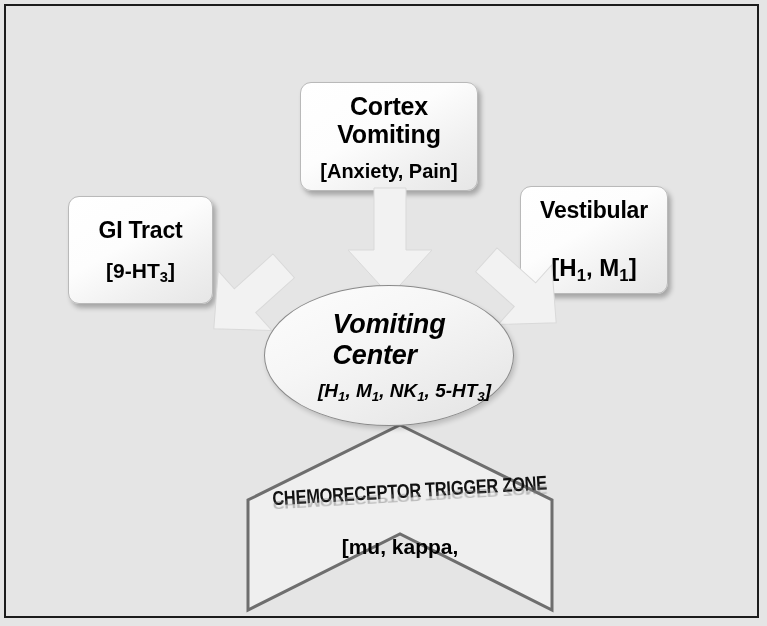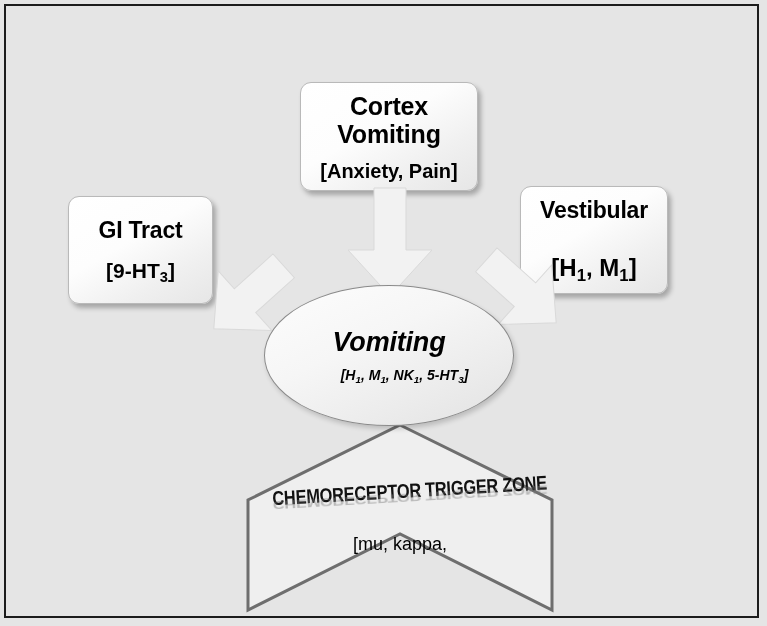"Center" span { html: none -> <span>Center</span> }
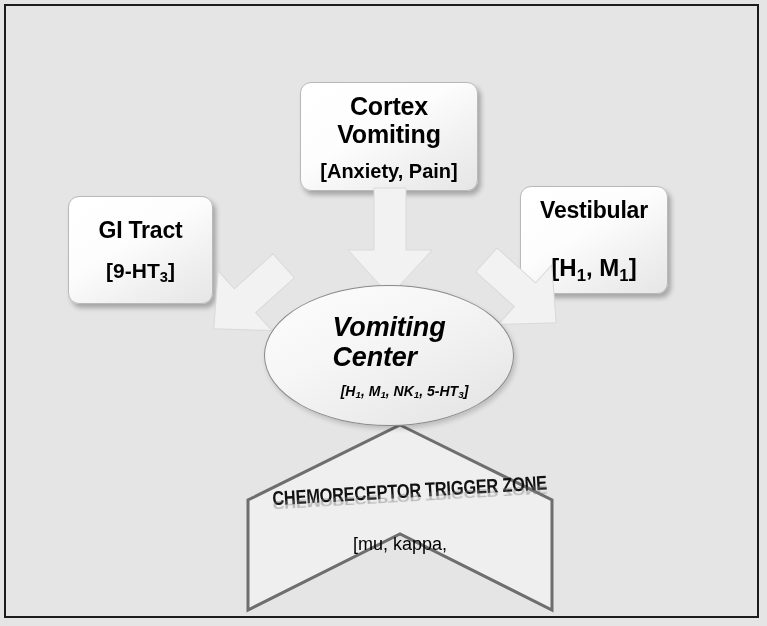"[H1, M1, NK1, 5-HT3]" #ellipse-vomiting .node-receptors { font-size: 14px -> 19px }
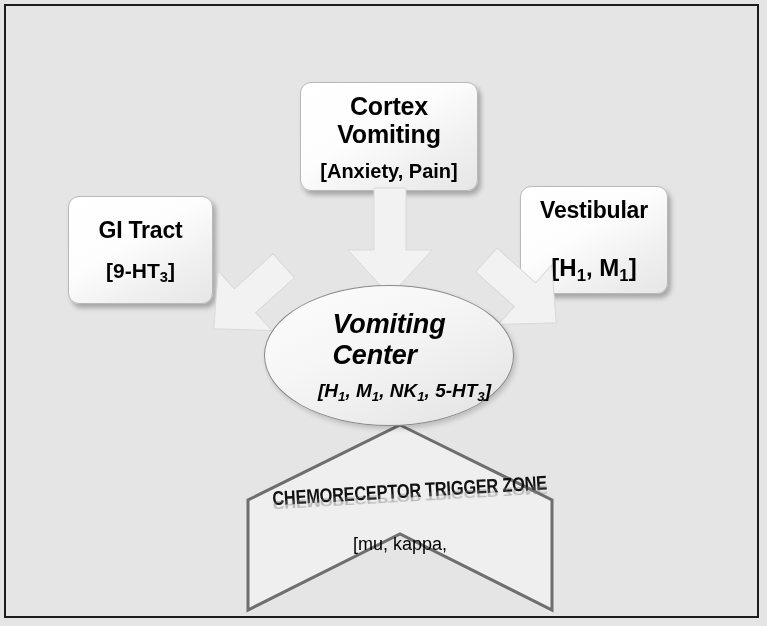"[mu, kappa," #ctz-receptors { font-size: 18px -> 21px; font-weight: normal -> bold }
